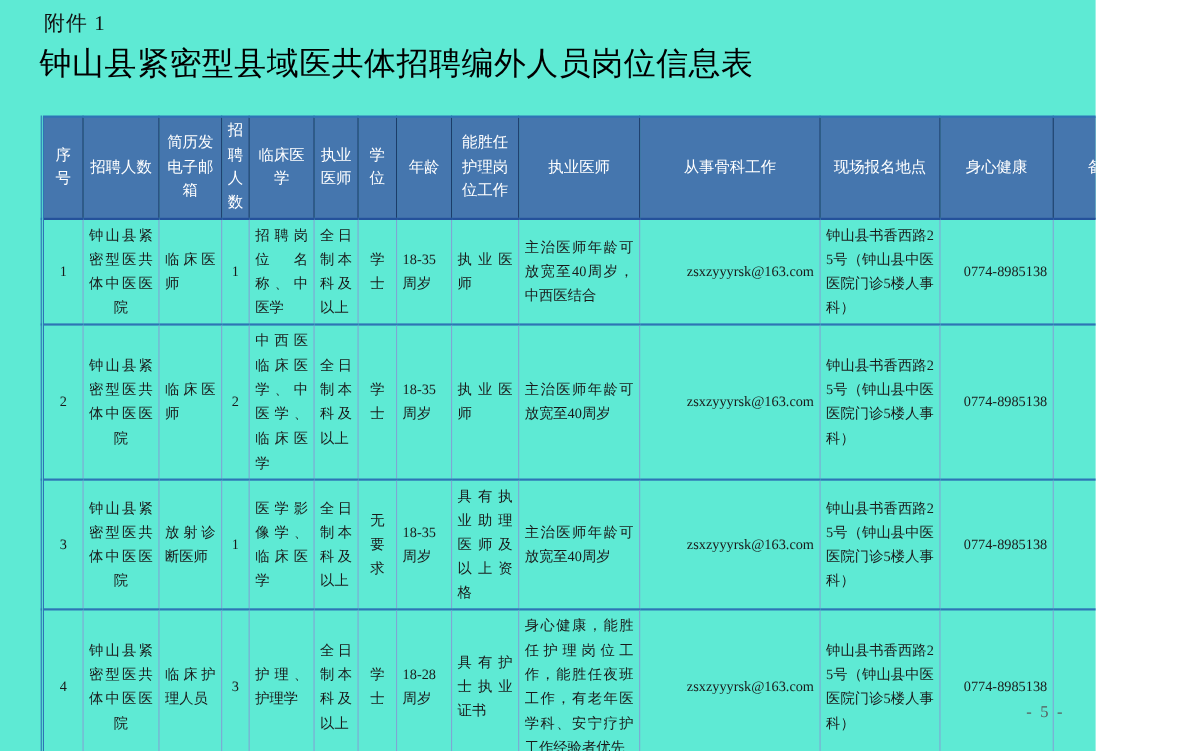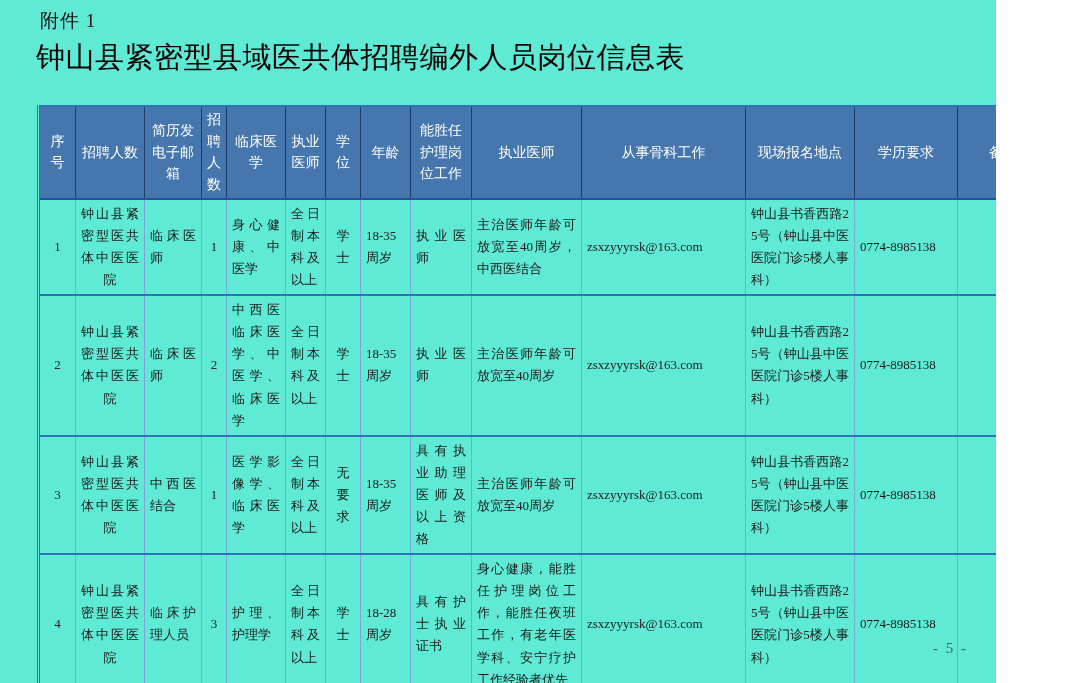"学历要求" th { text: 学历要求 -> 身心健康 }
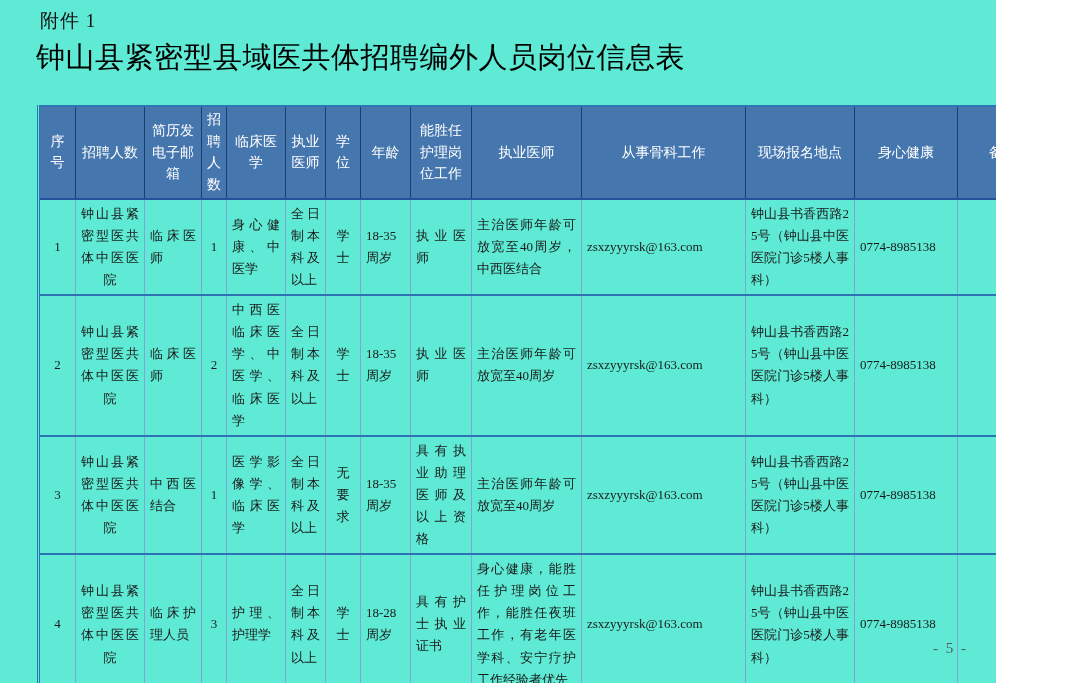"身心健康、中医学" td.c-jleft { text: 身心健康 -> 招聘岗位名称 }
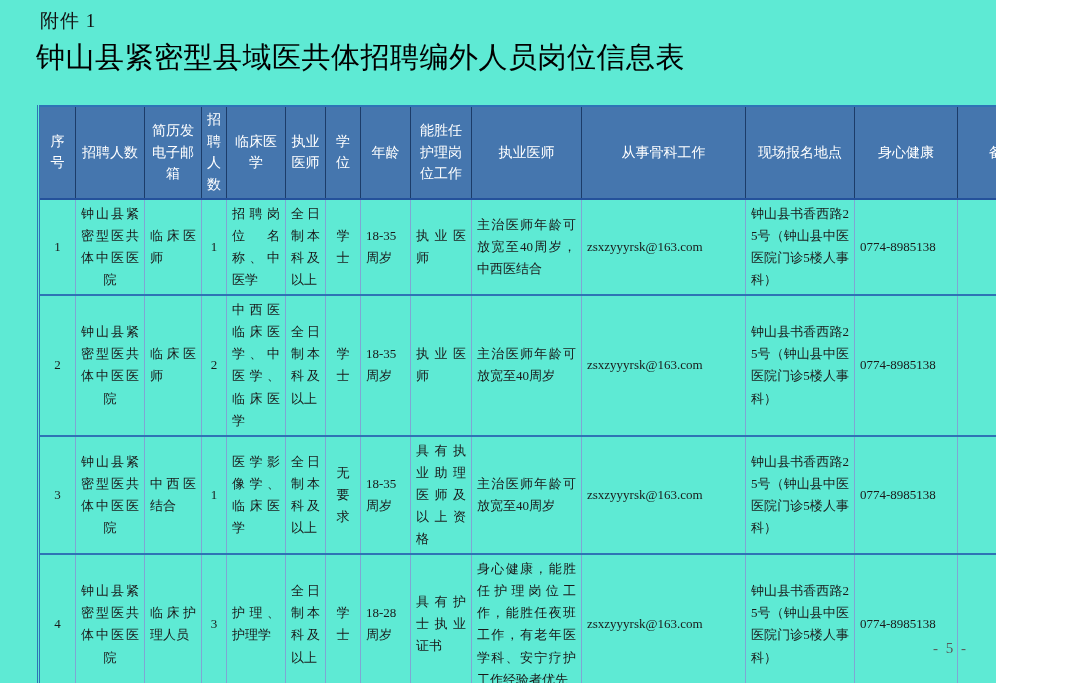"zsxzyyyrsk@163.com" td.c-left { text-align: left -> right }
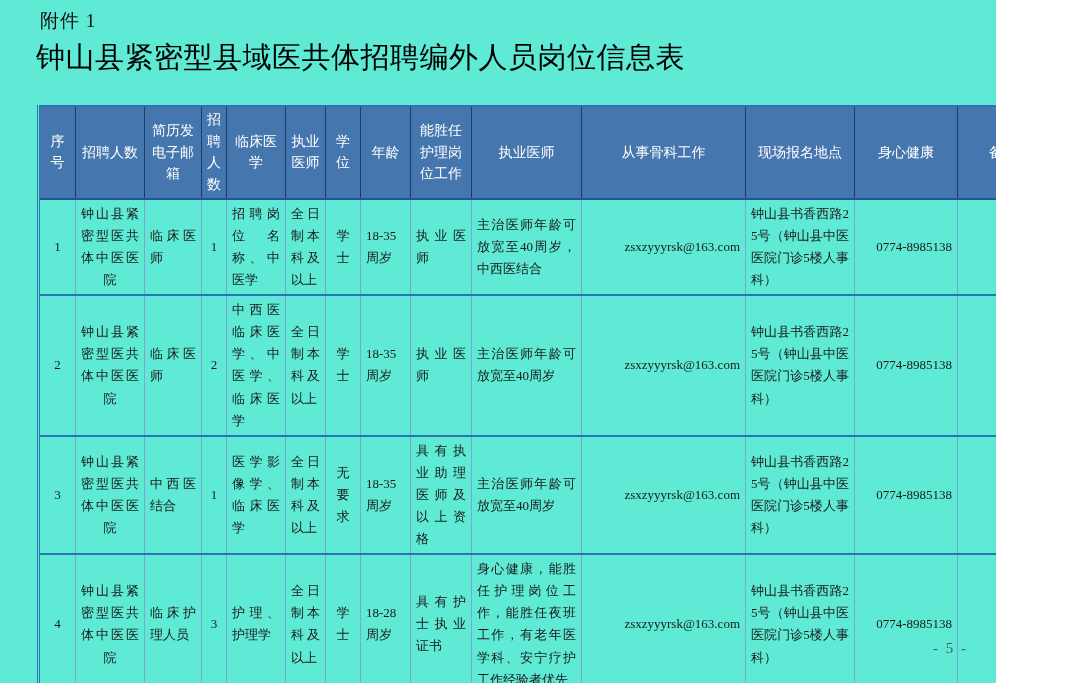"中西医结合" td.c-jleft { text: 中西医结合 -> 放射诊断医师 }
